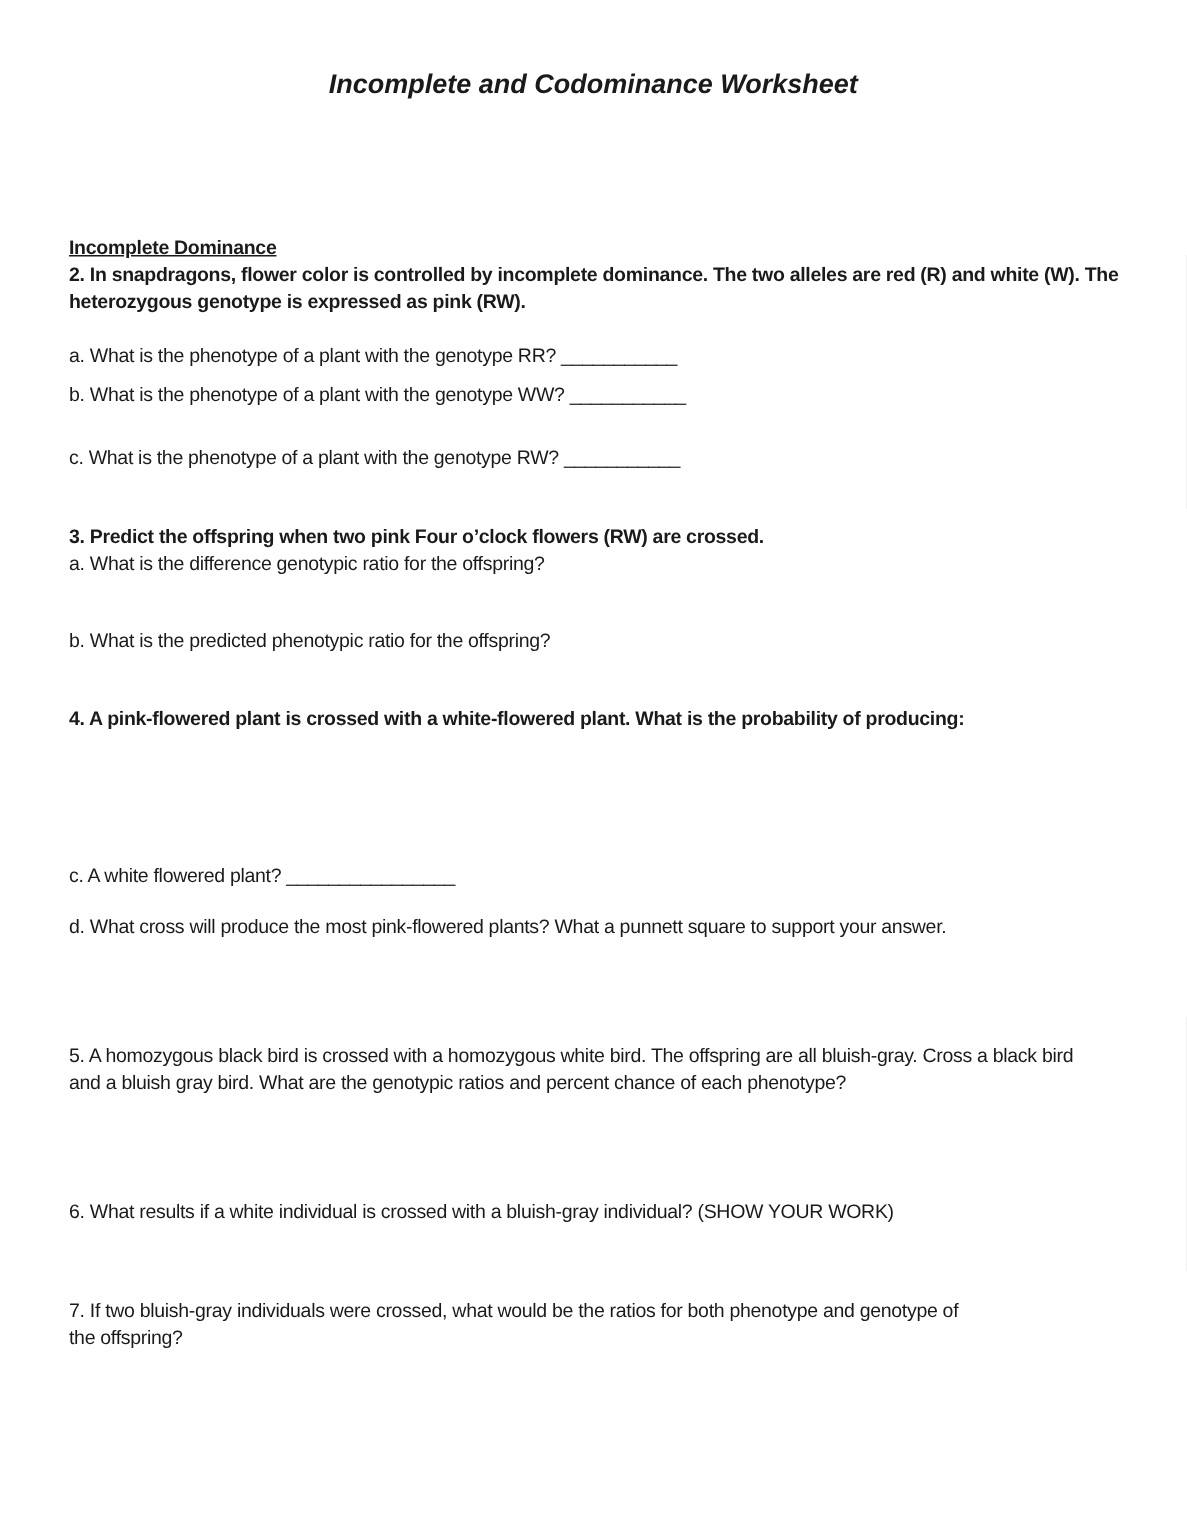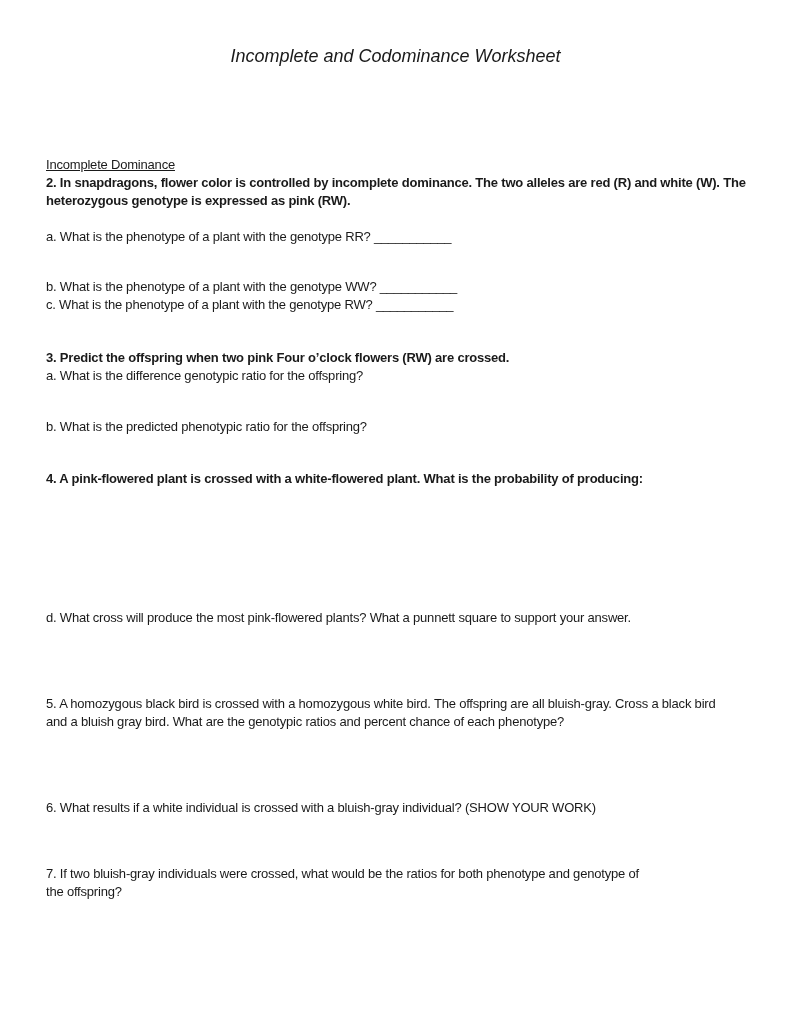"Incomplete and Codominance Worksheet" .title { font-weight: 400 -> 700 }
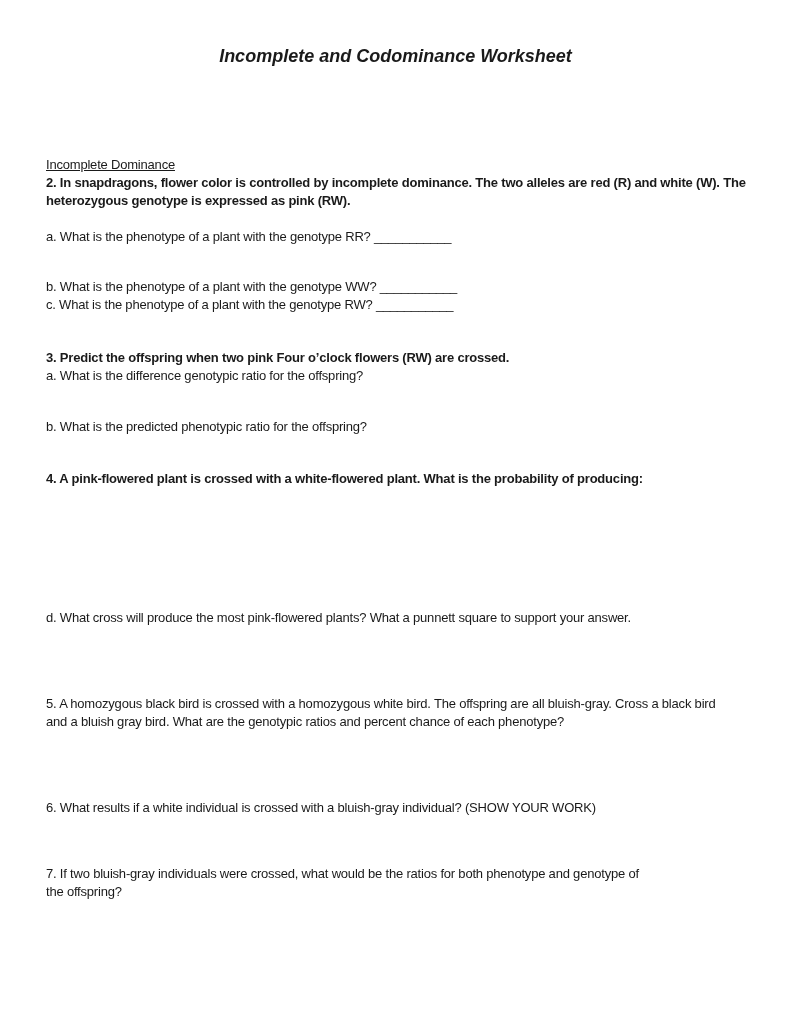"Incomplete Dominance" .heading { font-weight: 400 -> 700 }
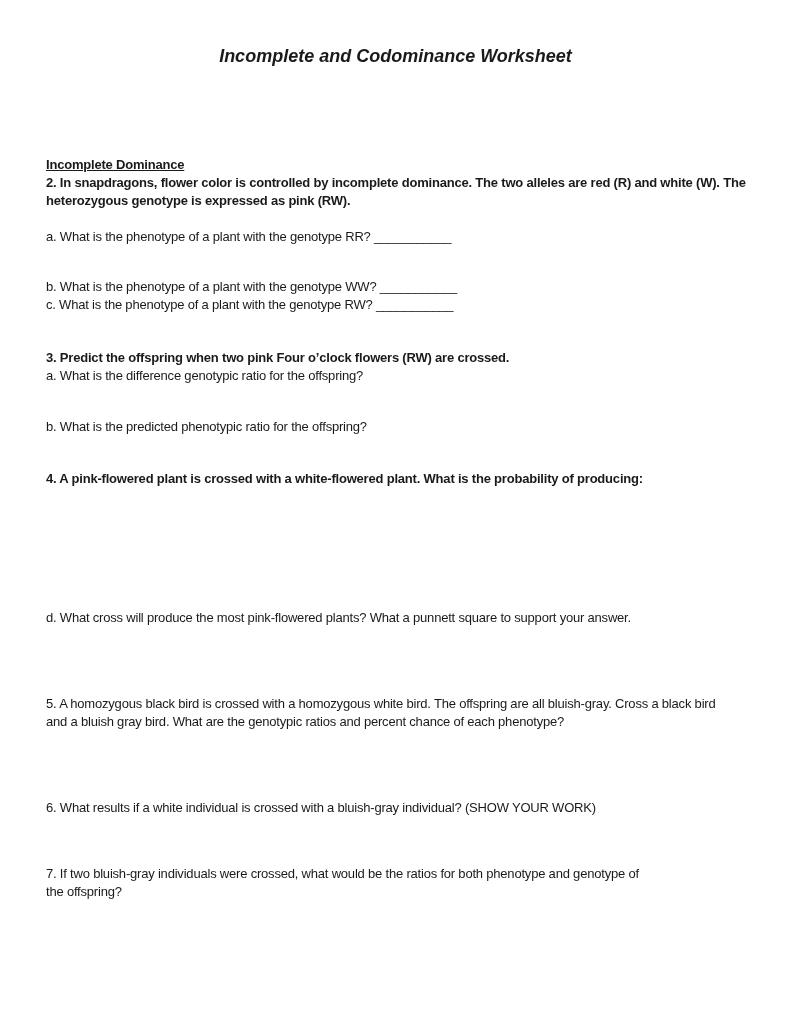"b. What is the phenotype" div.blk { top: 278px -> 254px }
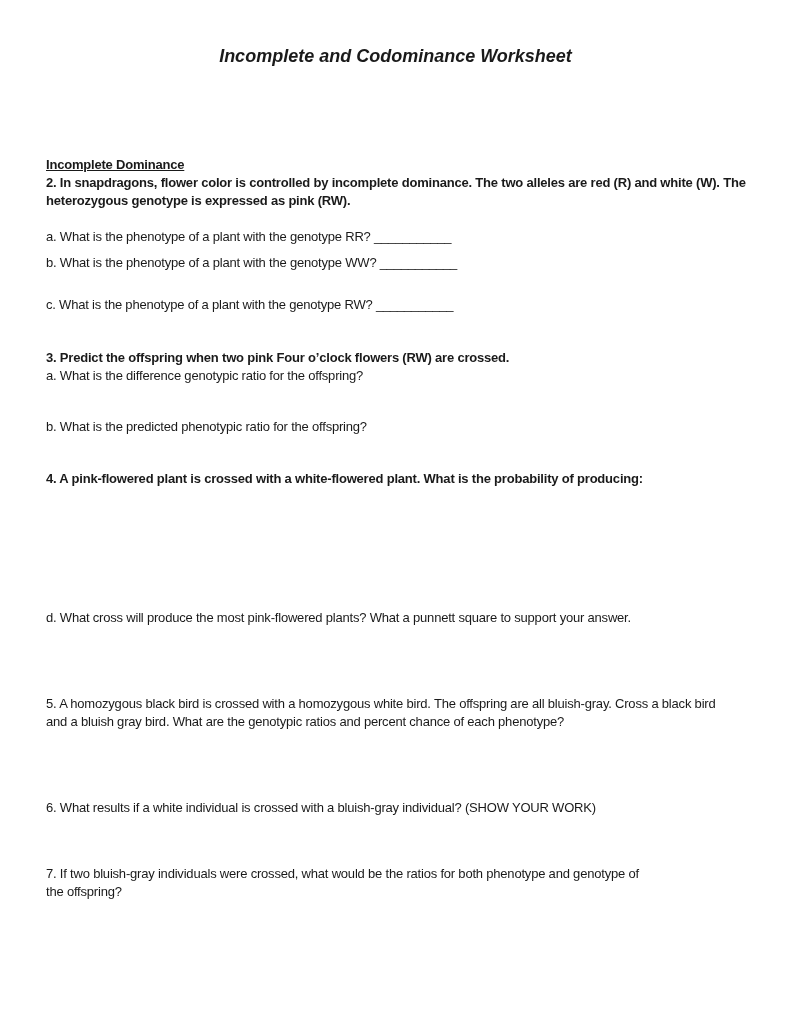"c. A white flowered plant?" div.blk { html: none -> <div>c. A white flowered plant? ________________</div> }
